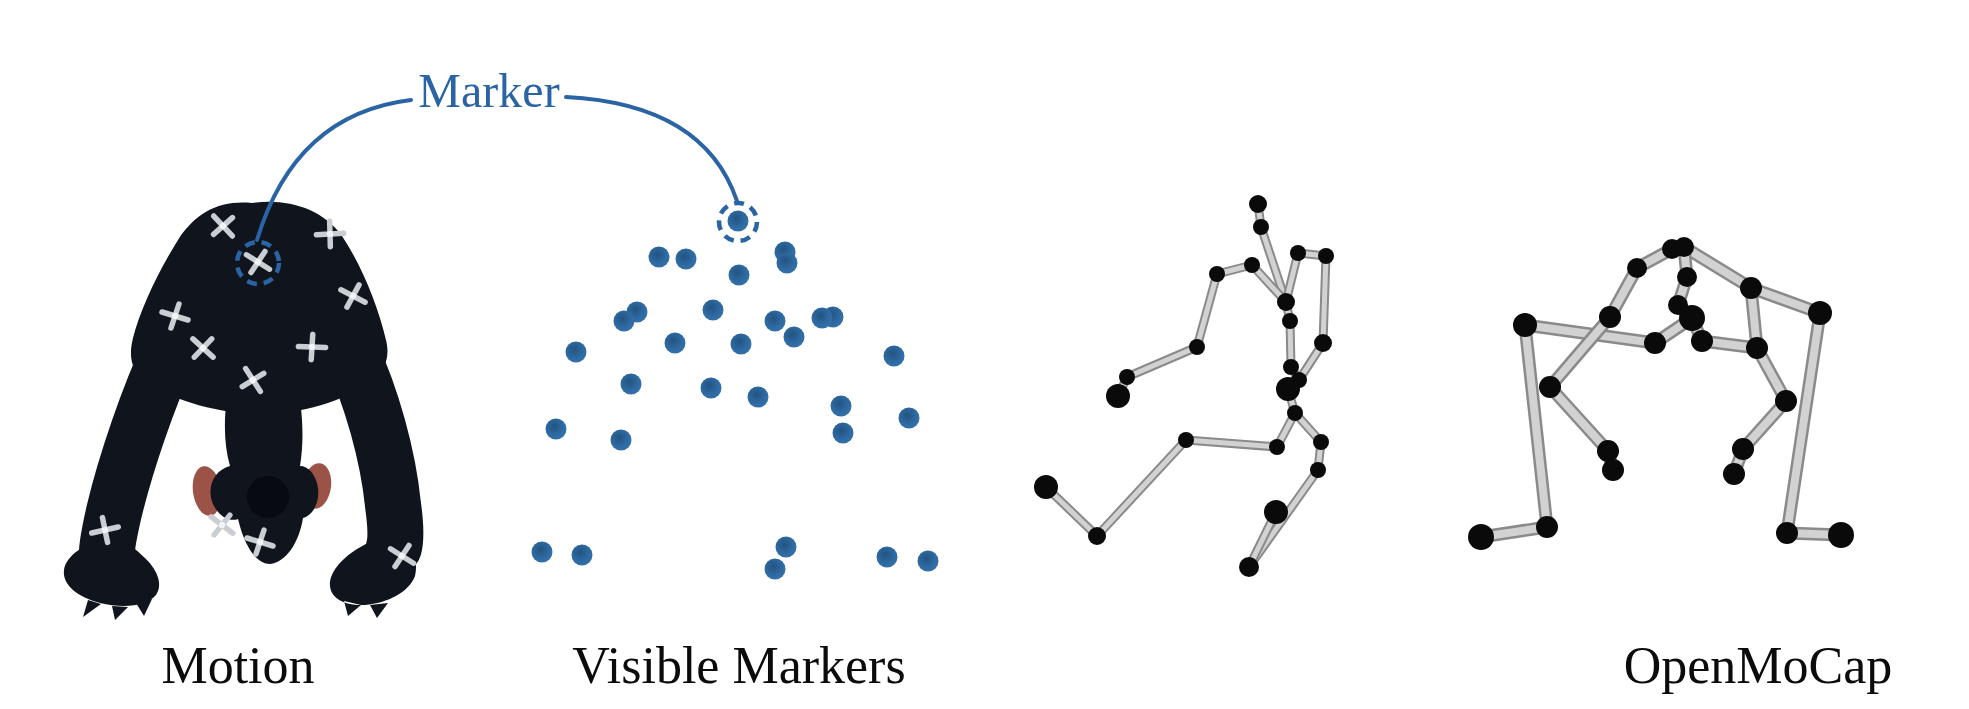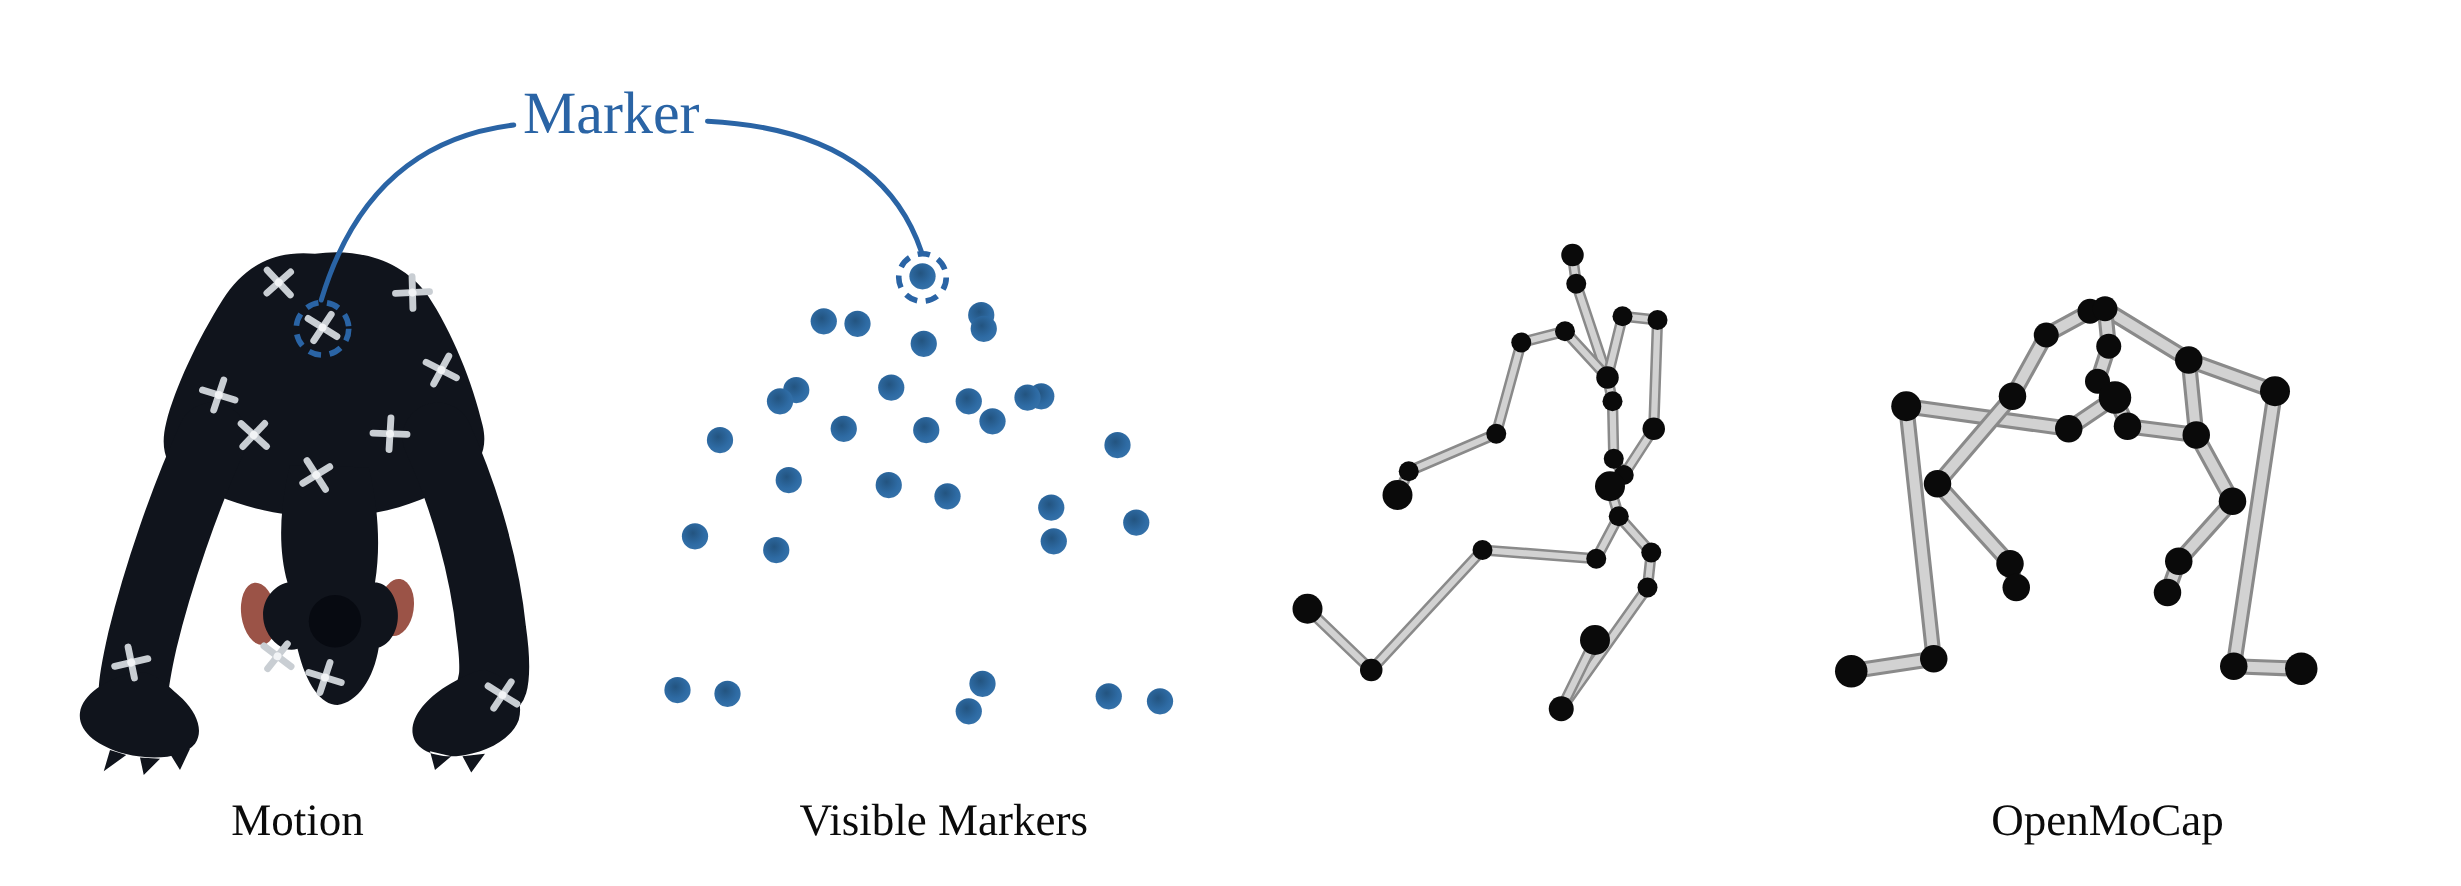"Motion" .caption { font-size: 36px -> 52px }
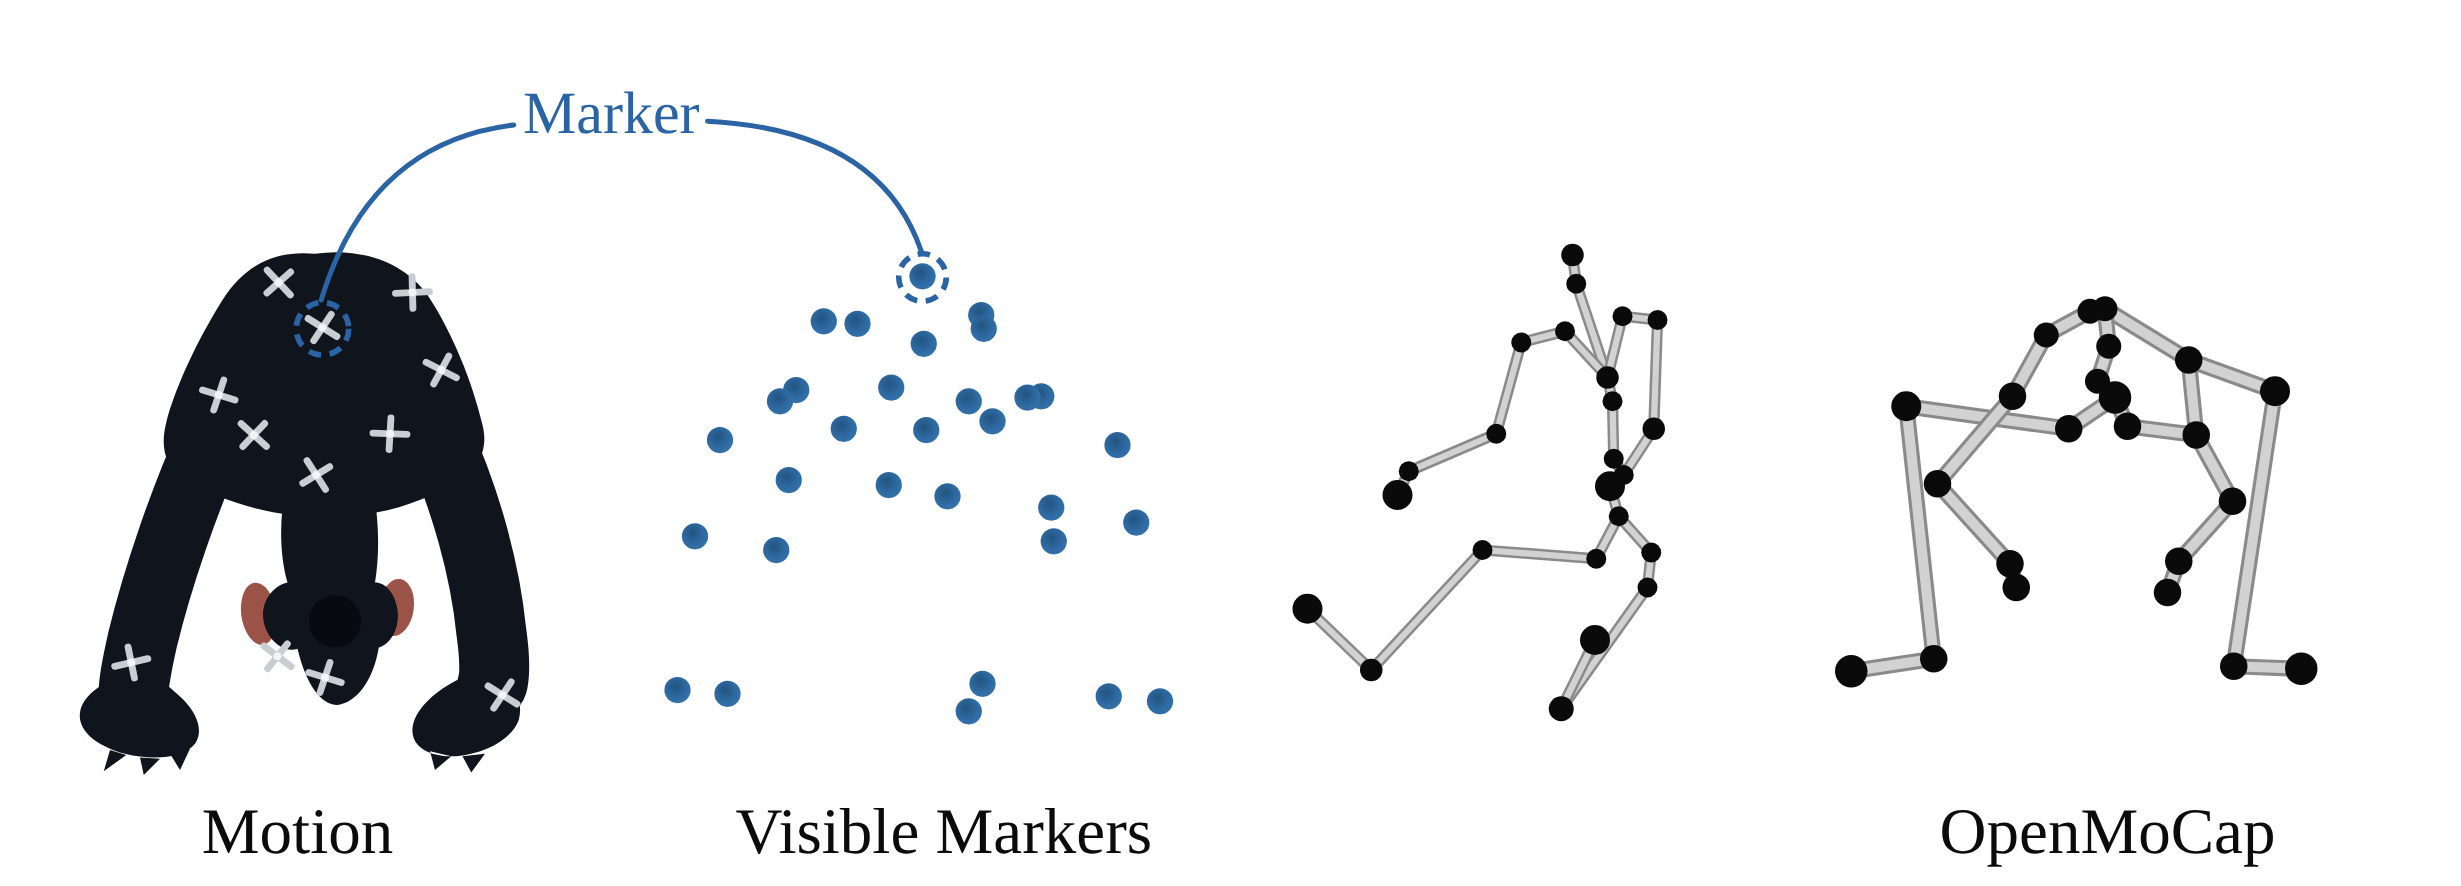"Visible Markers" div.caption { margin-left: 16px -> none }
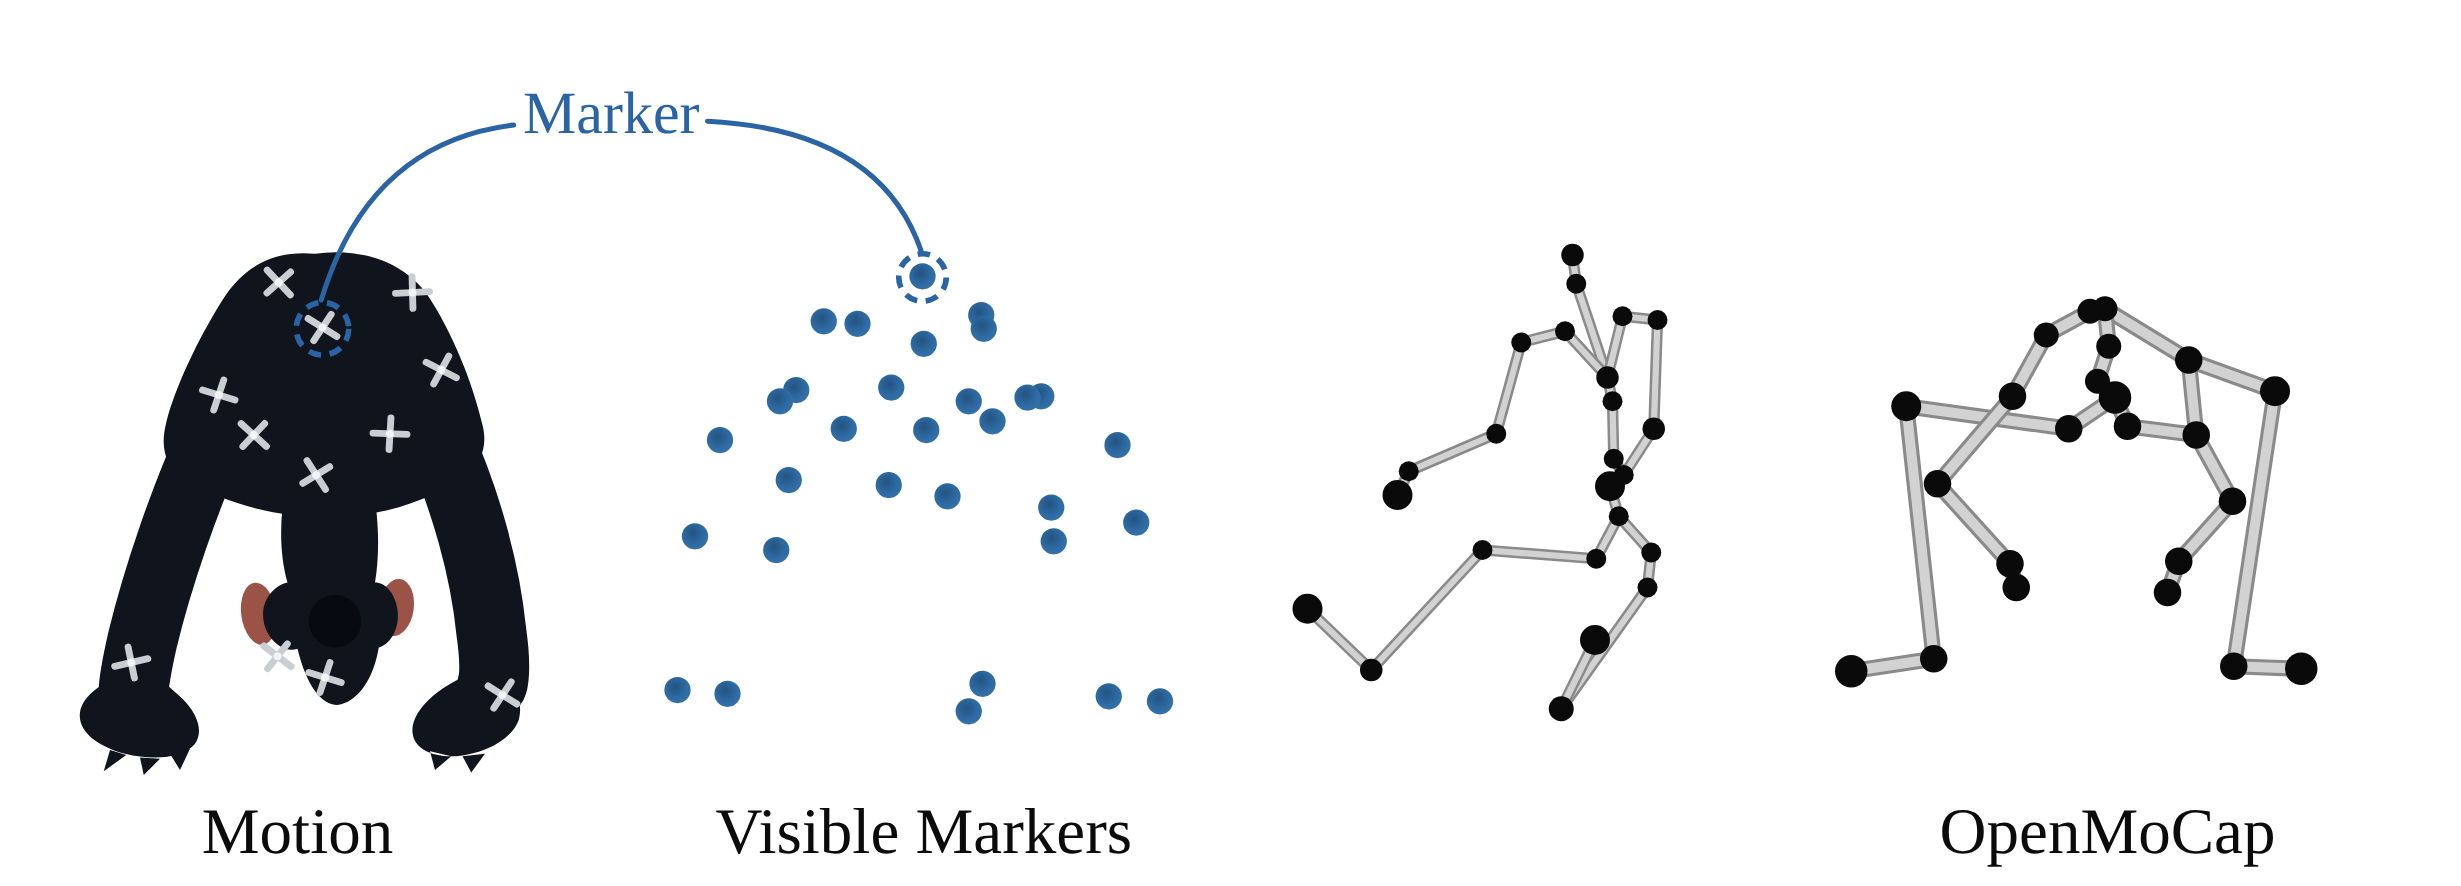"OpenMoCap" div.caption { left: 1686px -> 1758px }
